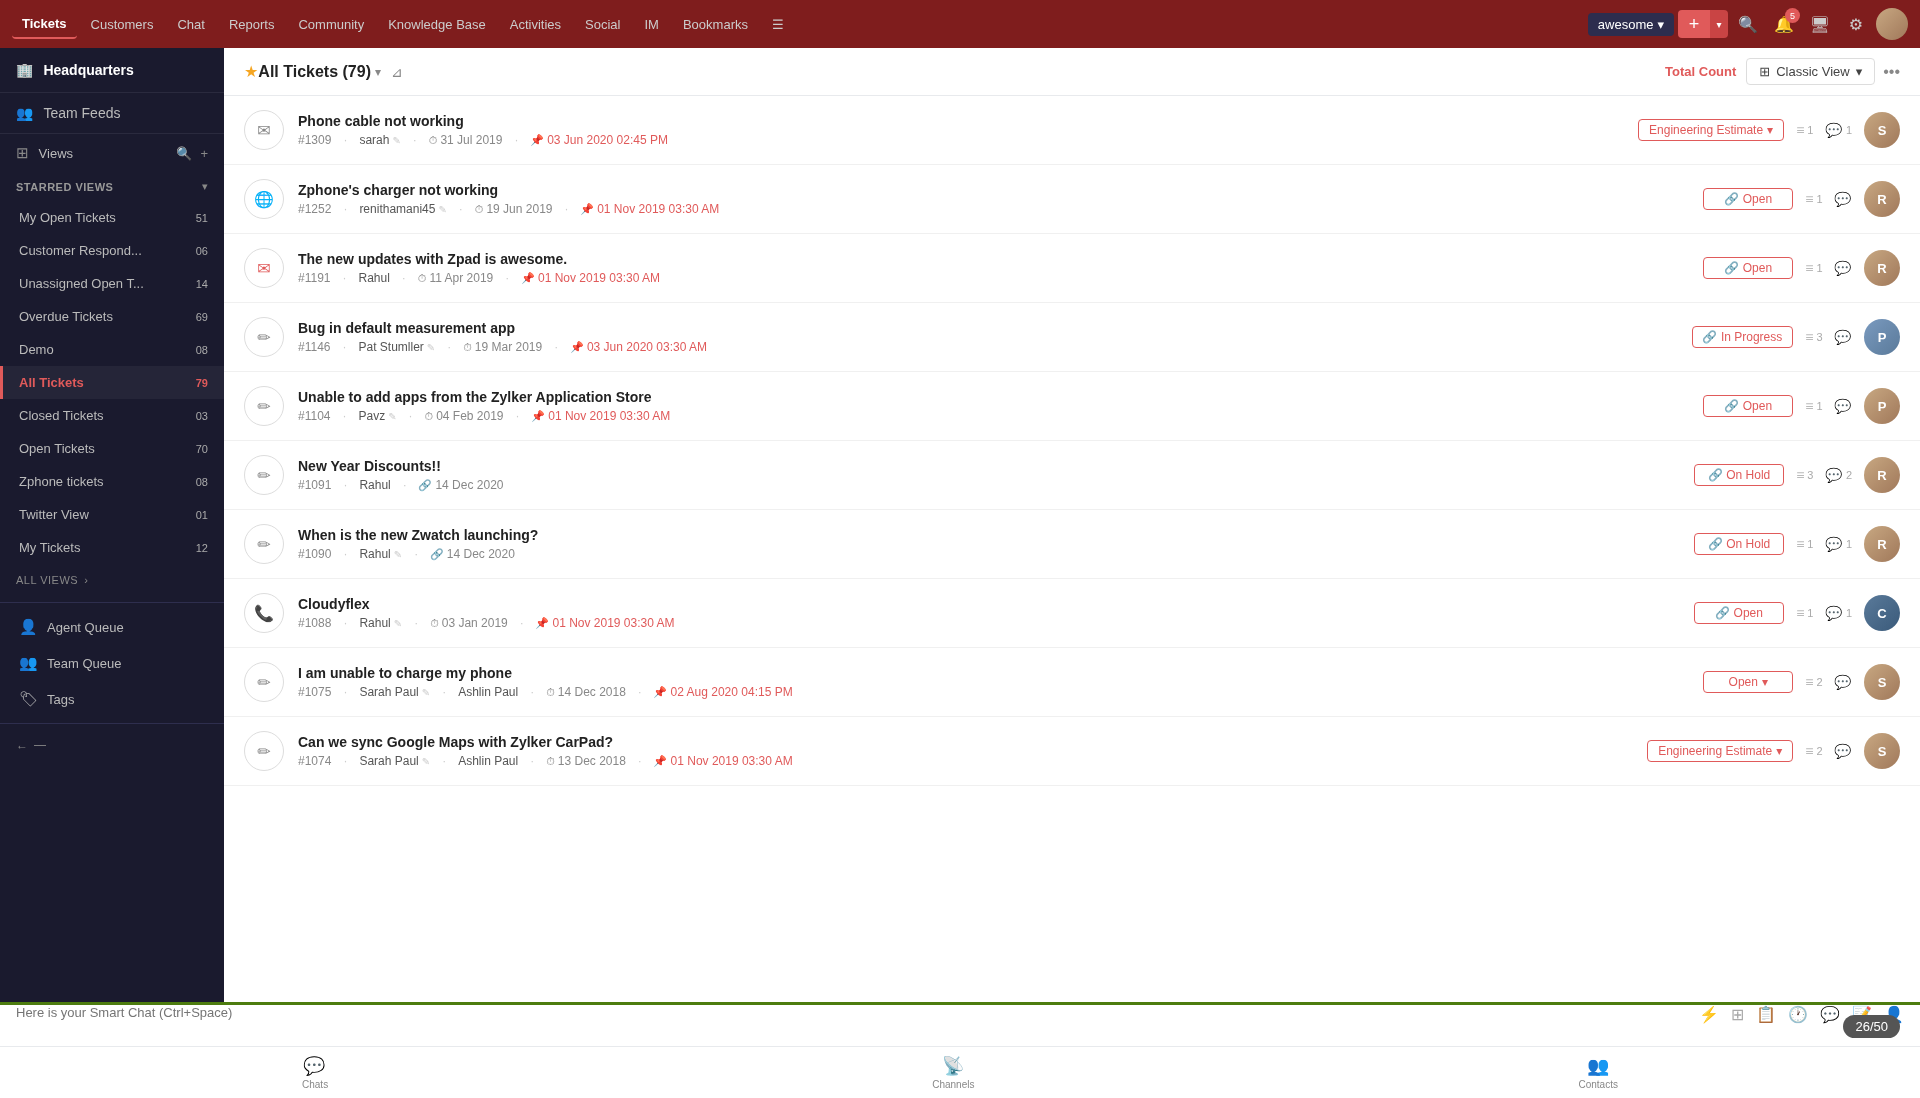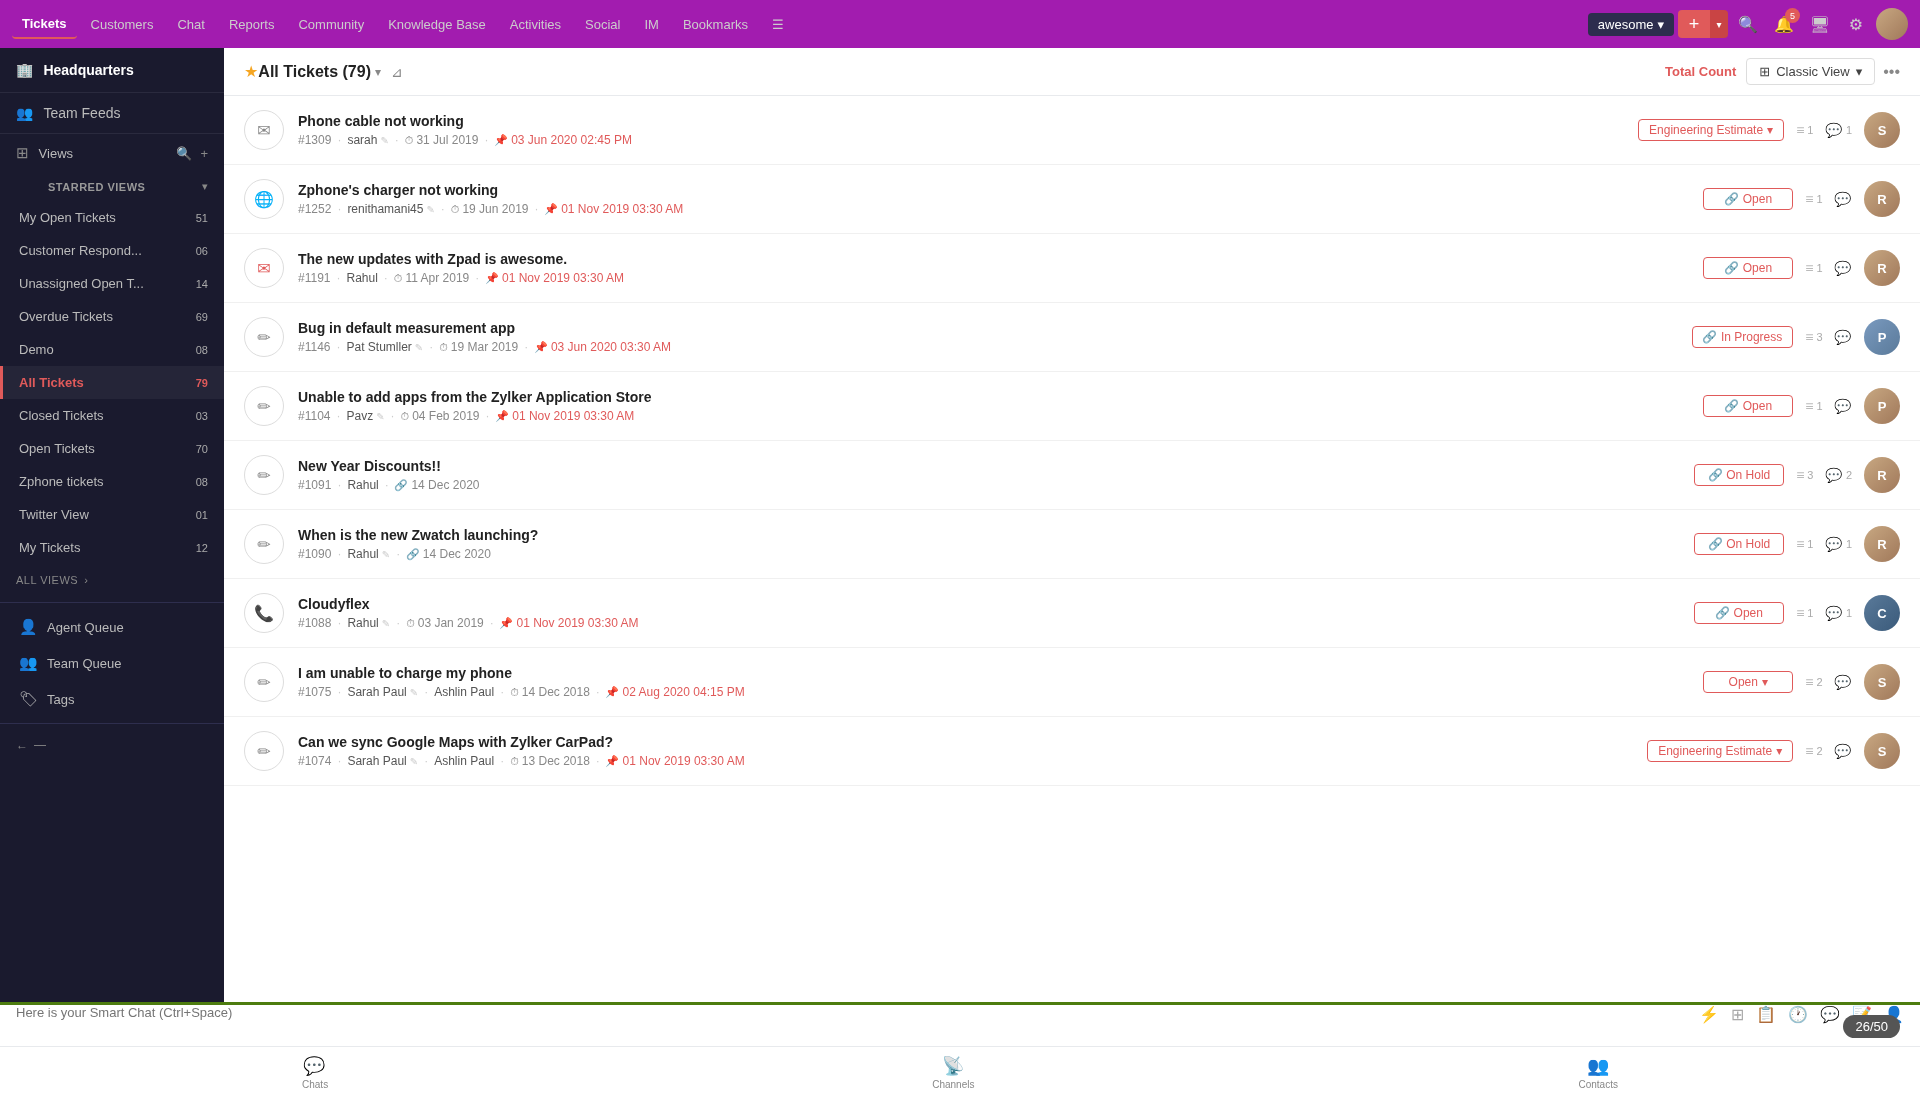"Tickets" .top-nav { background: #a21caf -> #7f1d1d }
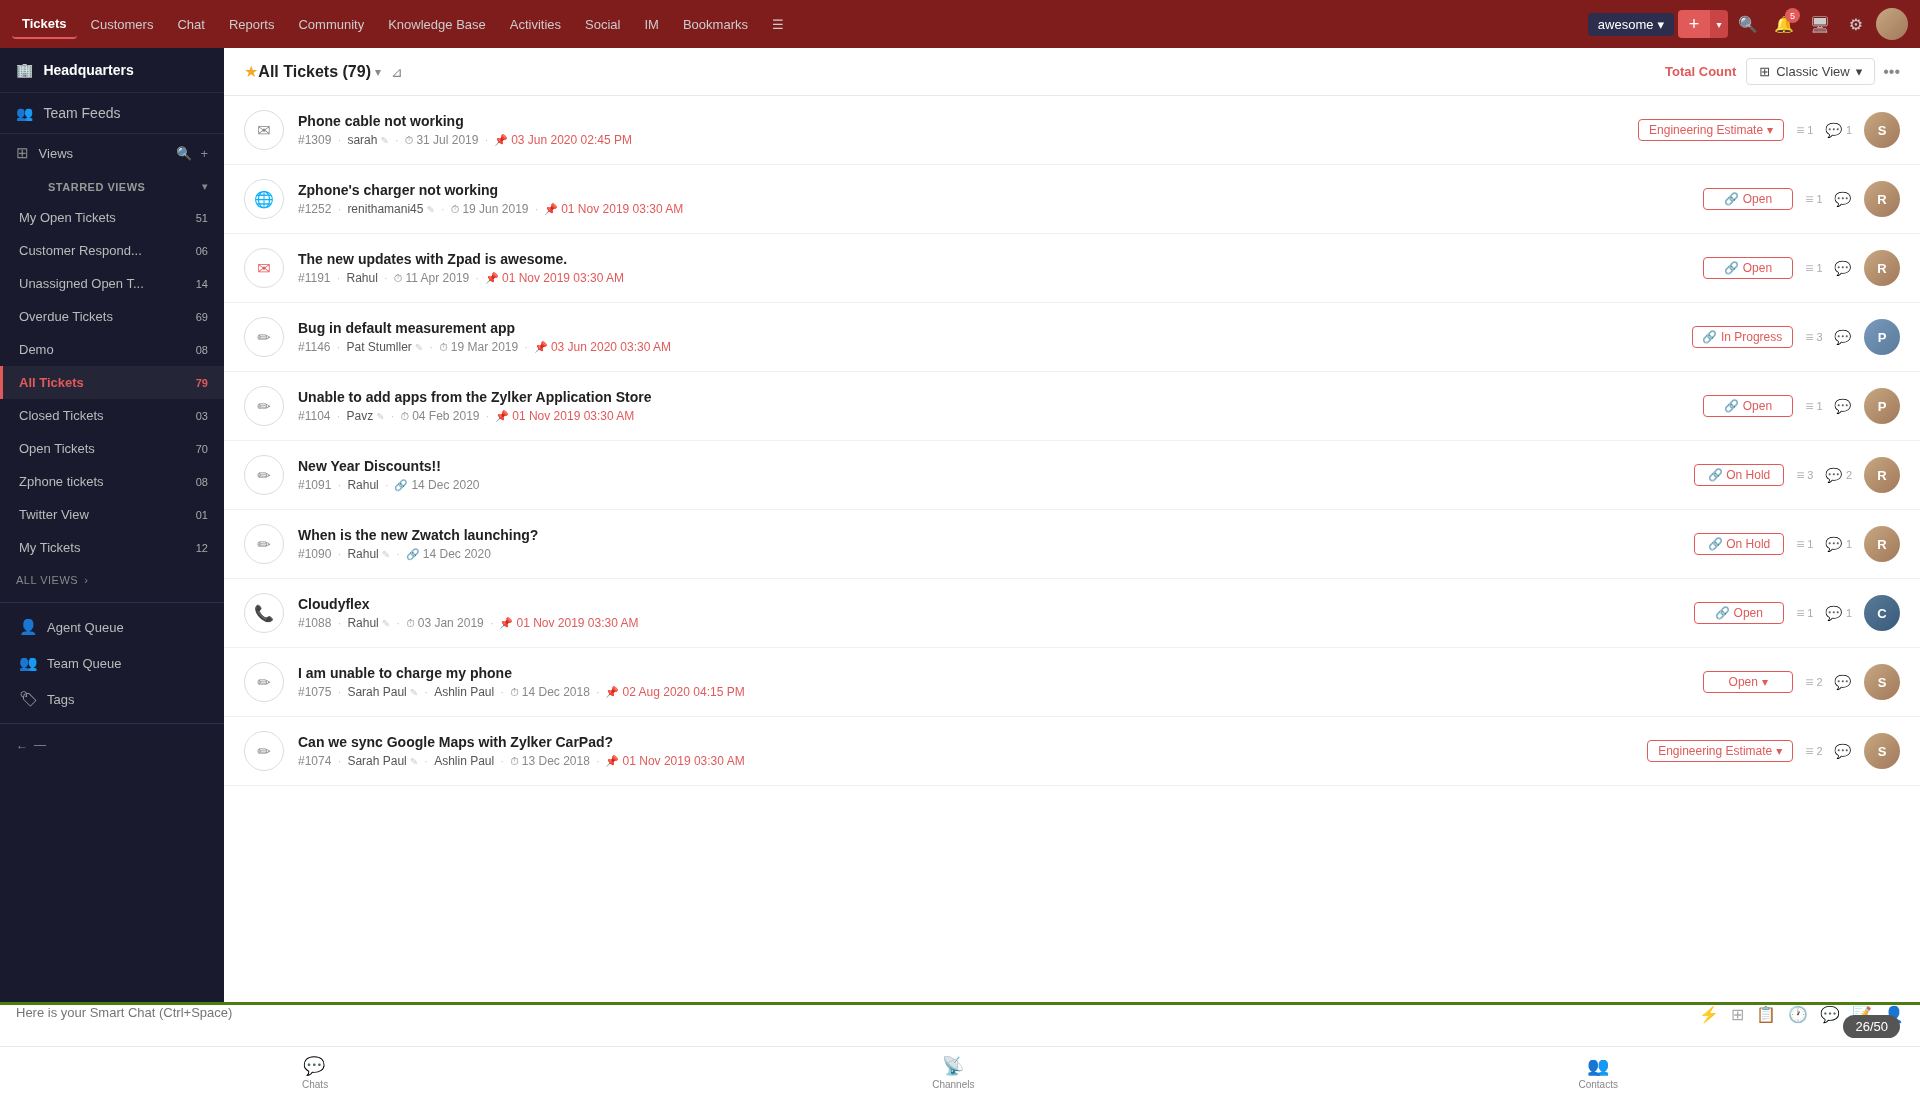"#1309" .ticket-meta { gap: 6px -> 12px }
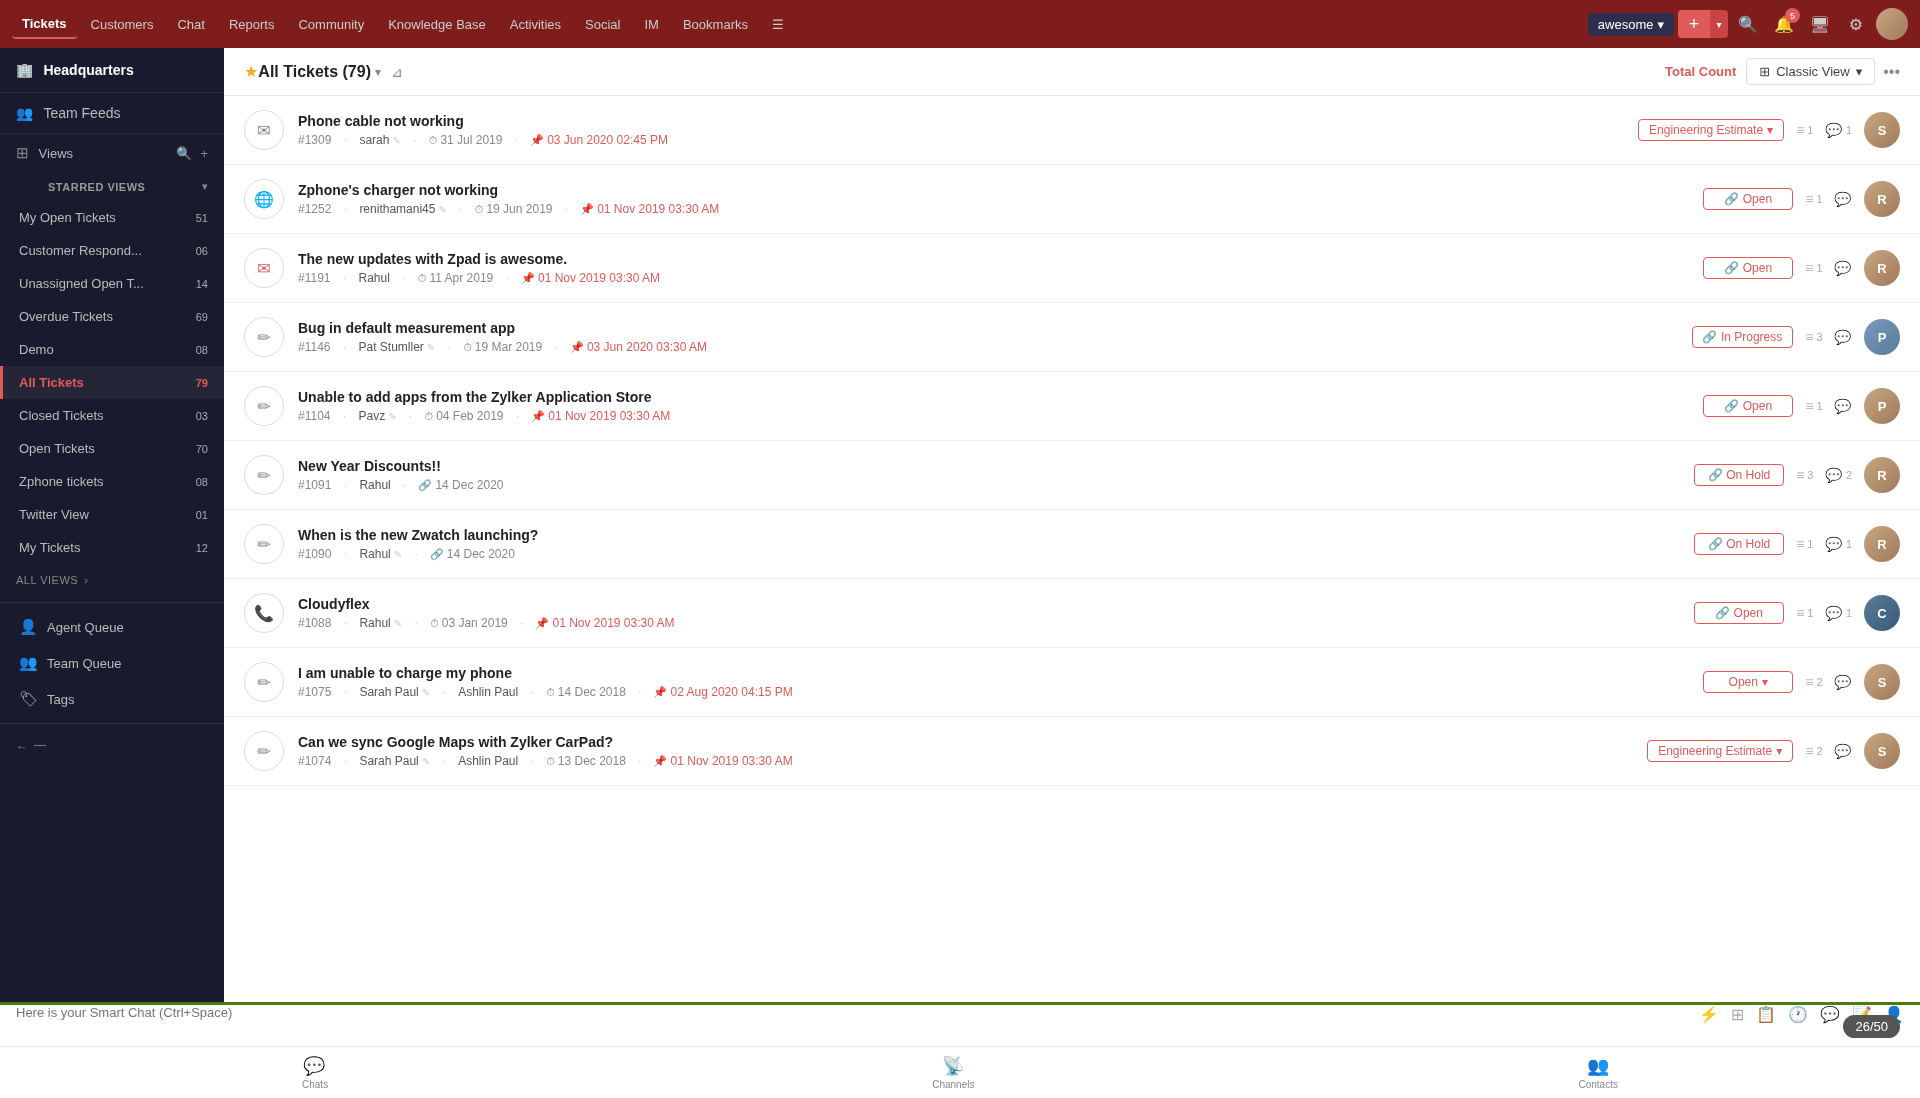"STARRED VIEWS" .starred-label { margin-left: 32px -> none }
